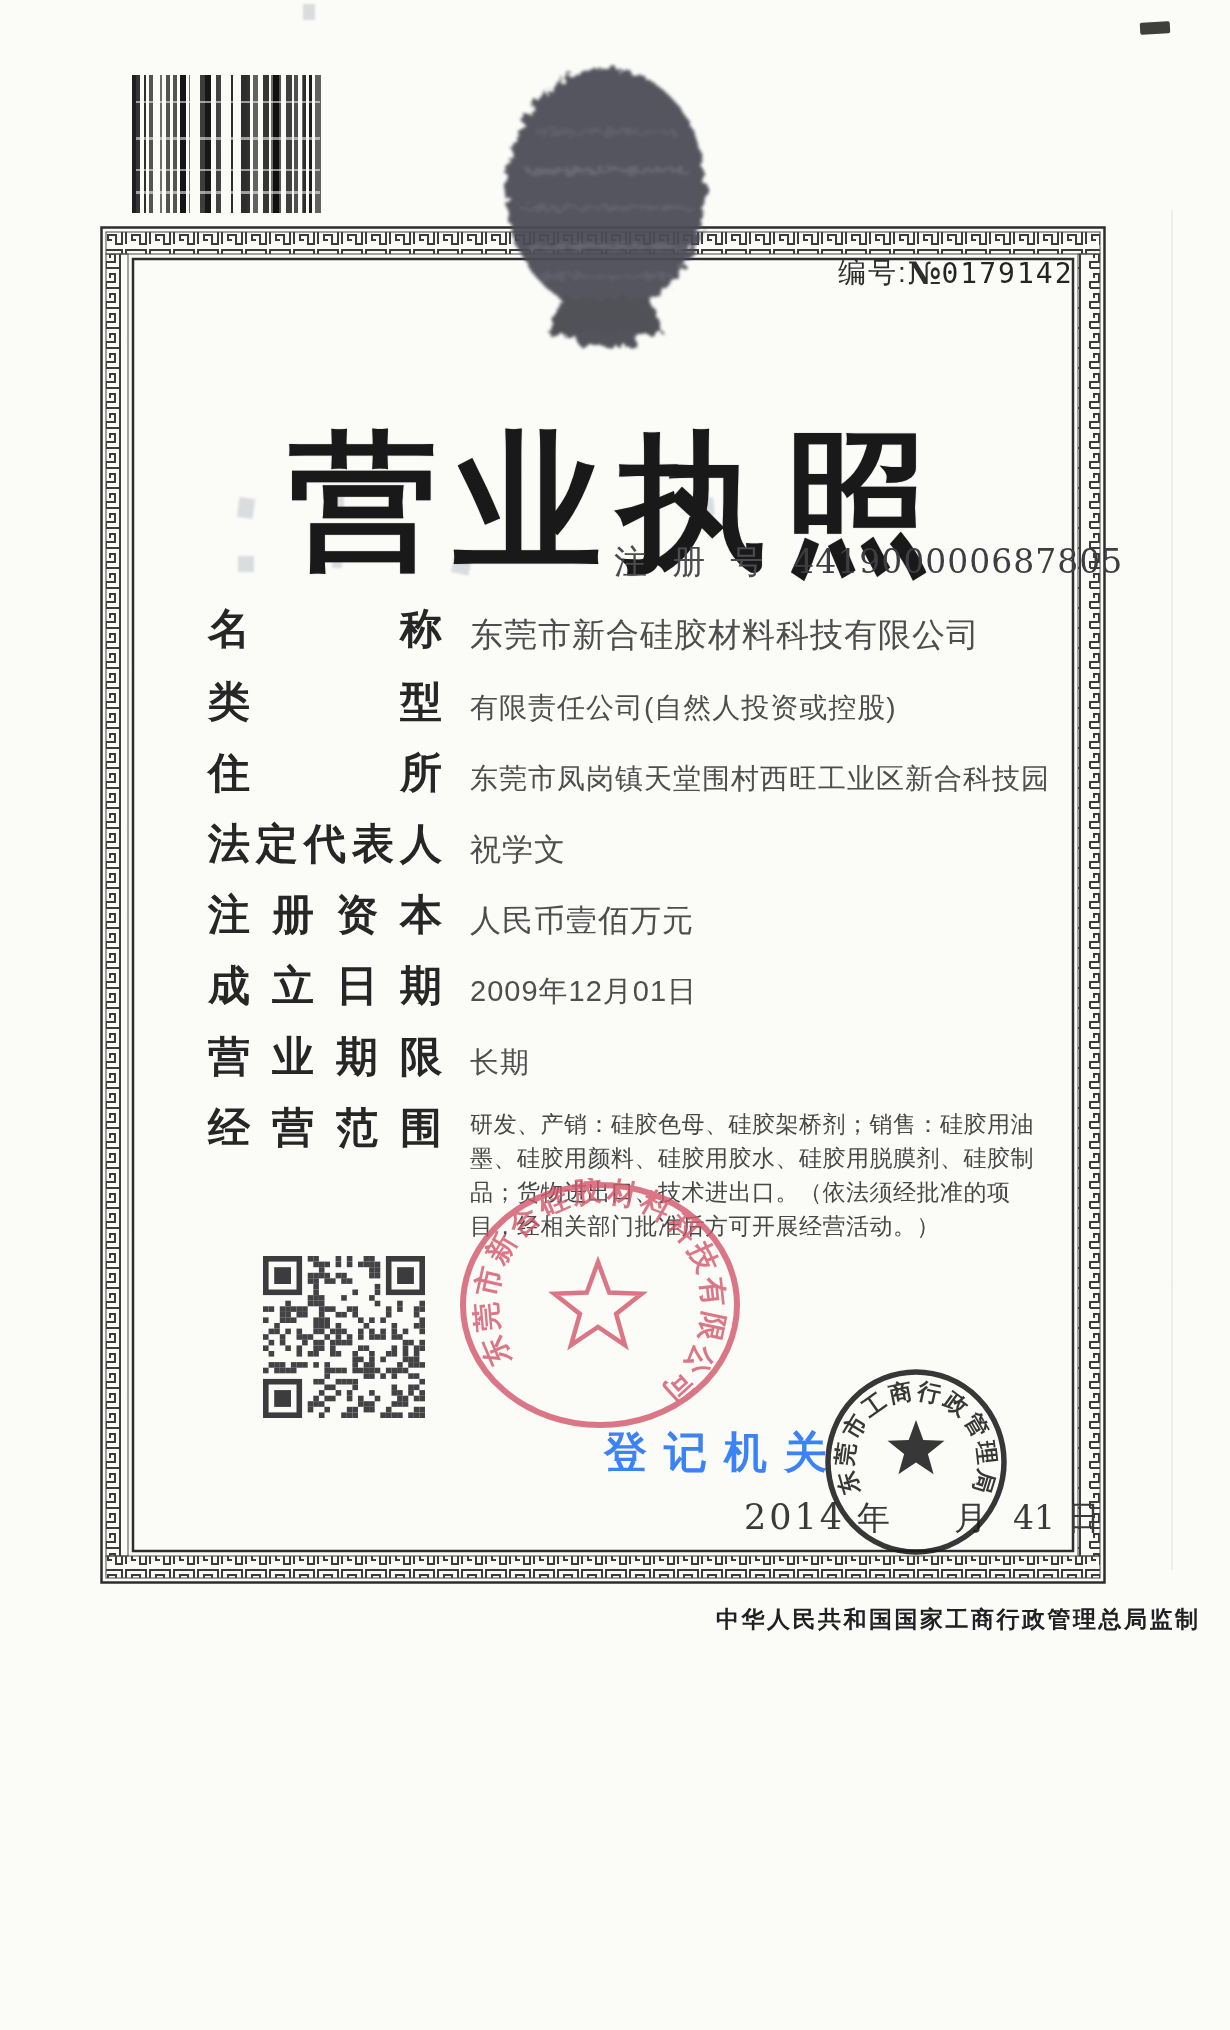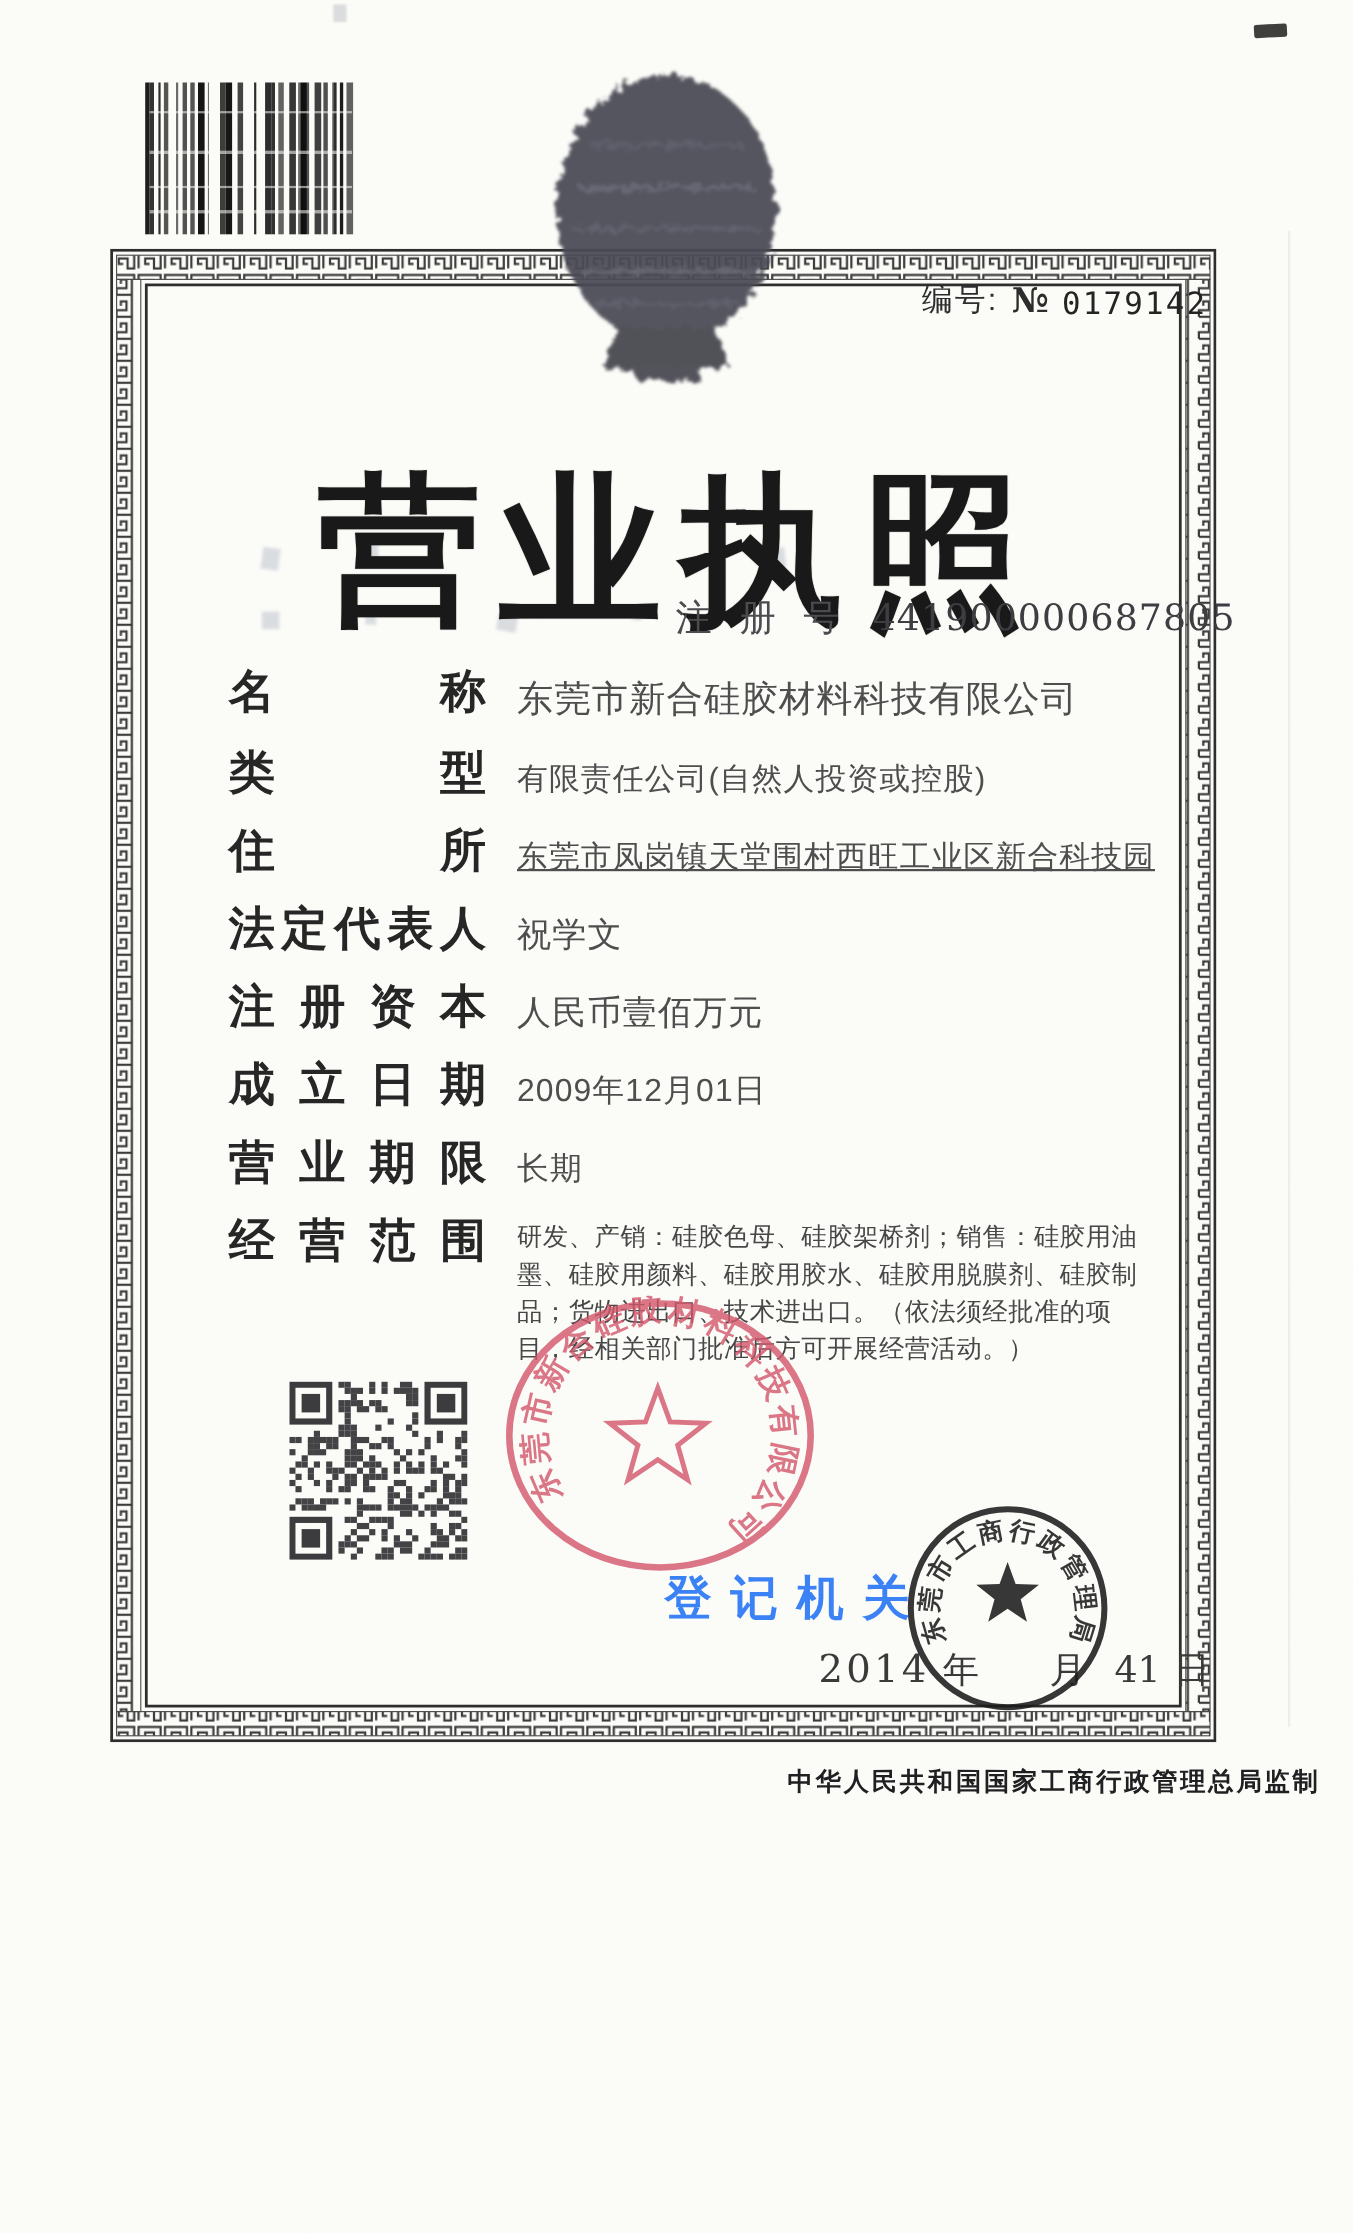"编号:" .serial { align-items: flex-end -> center; gap: 12px -> none }
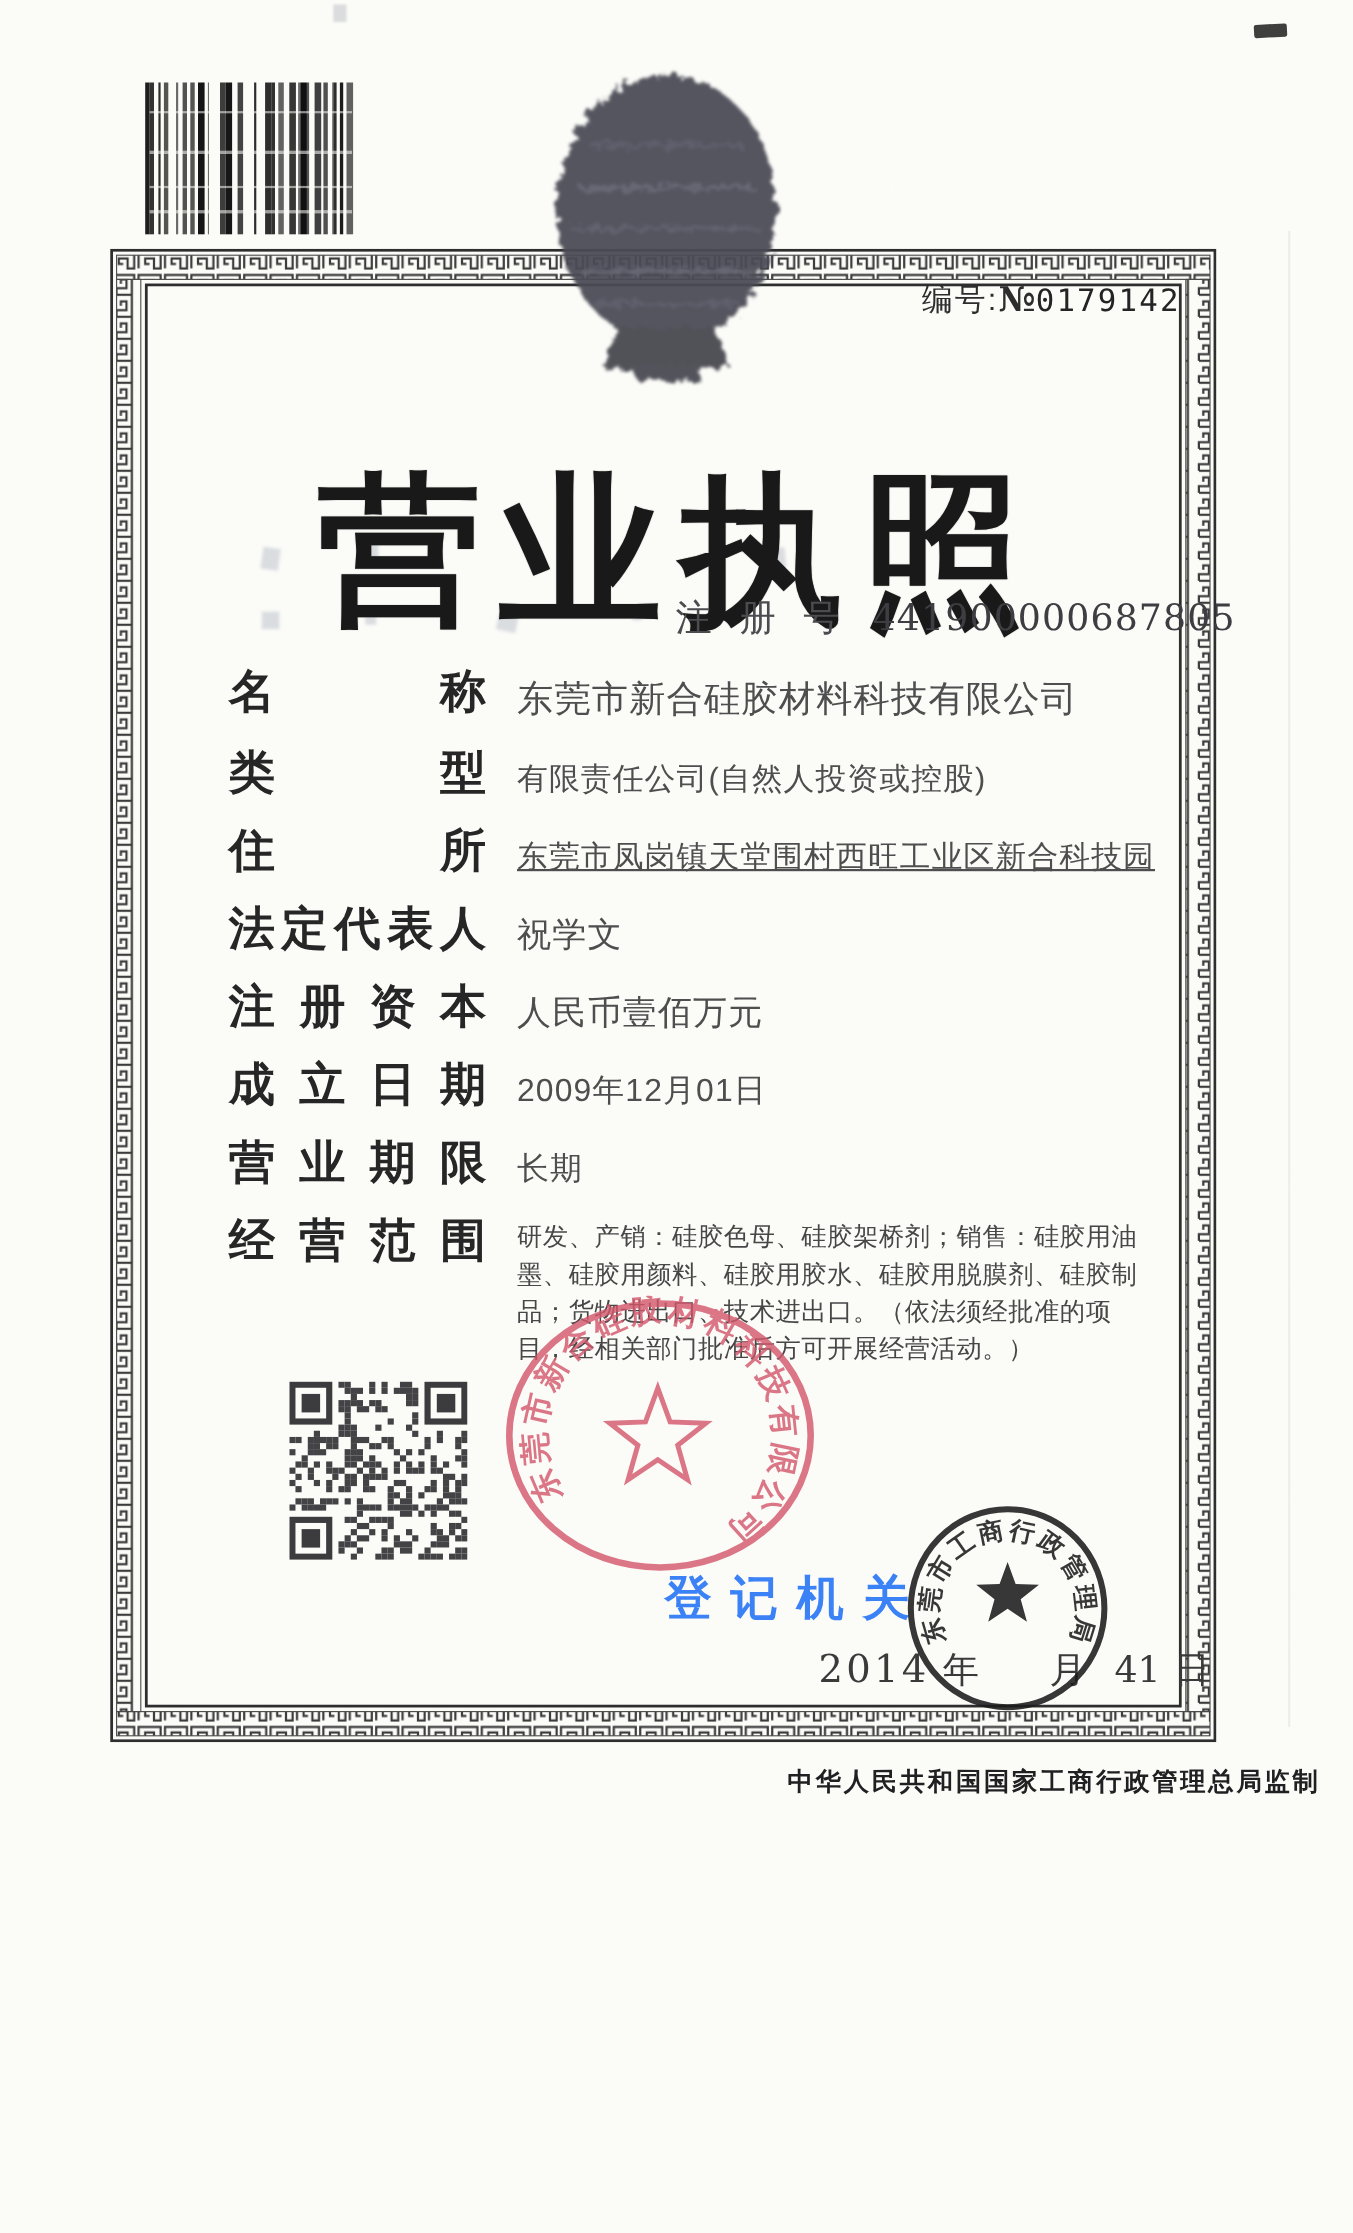"东莞市凤岗镇天堂围村西旺工业区新合科技园" .r2 .fvalue { text-decoration: underline -> none }
